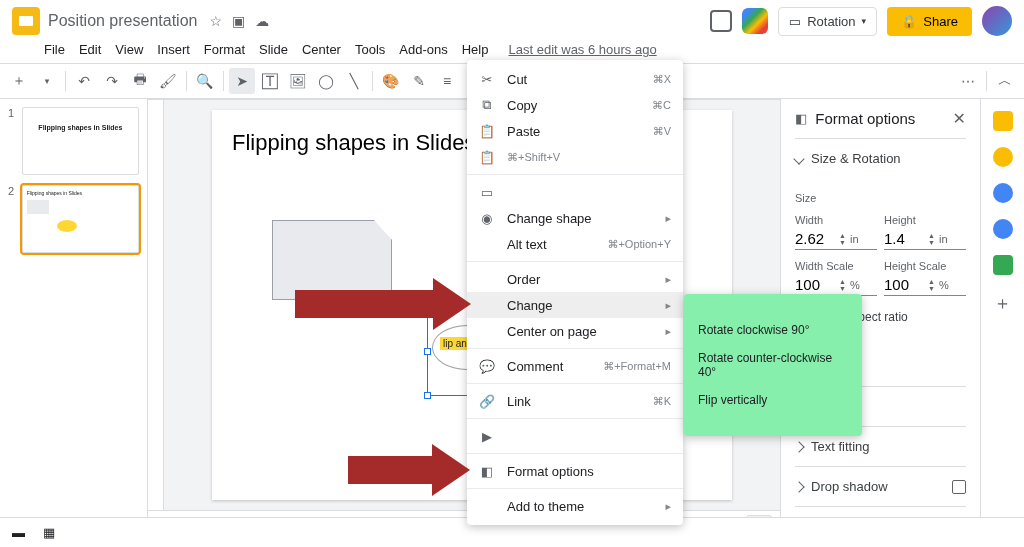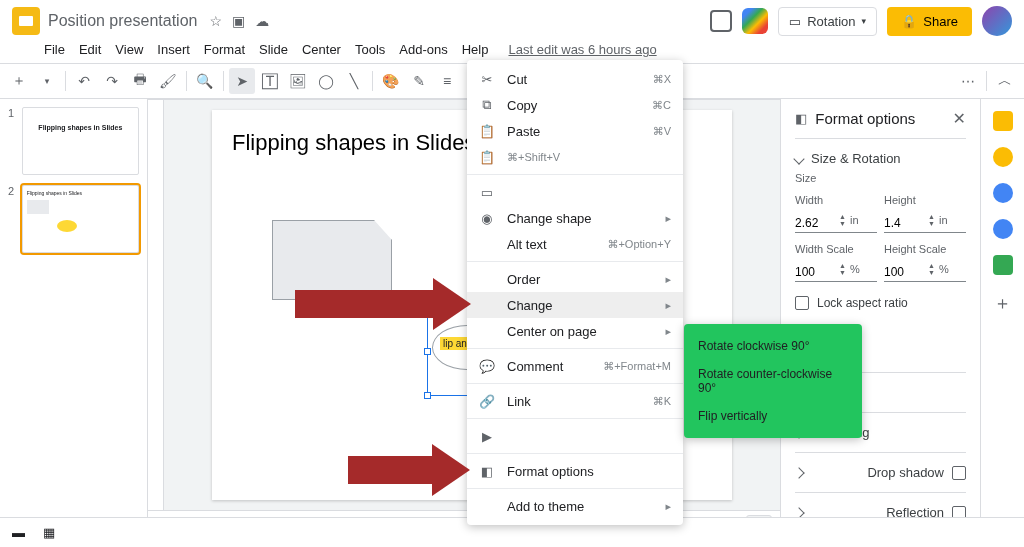"Size & Rotation" .fp-section-head { text-align: right -> none }
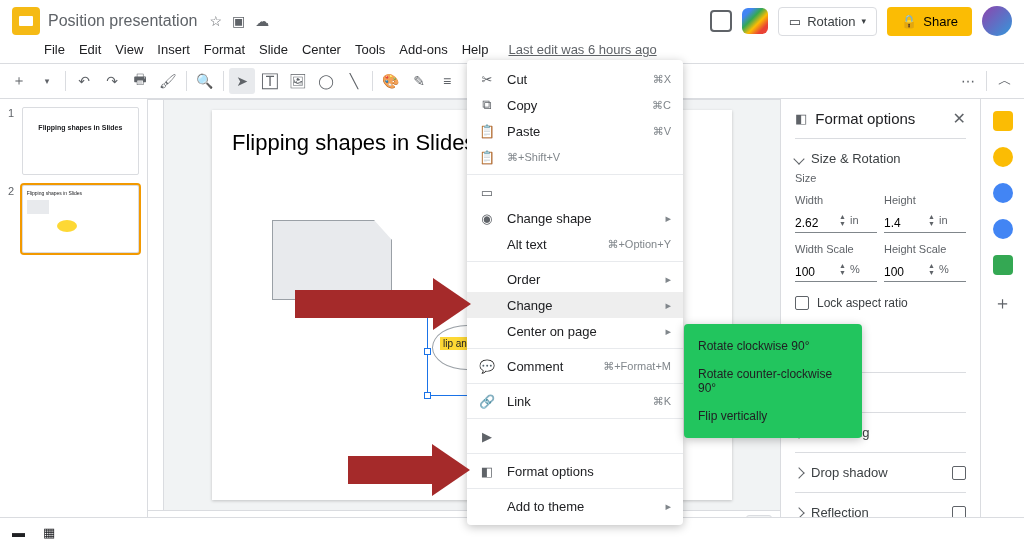"Size" .fp-label { margin-top: 6px -> 26px }
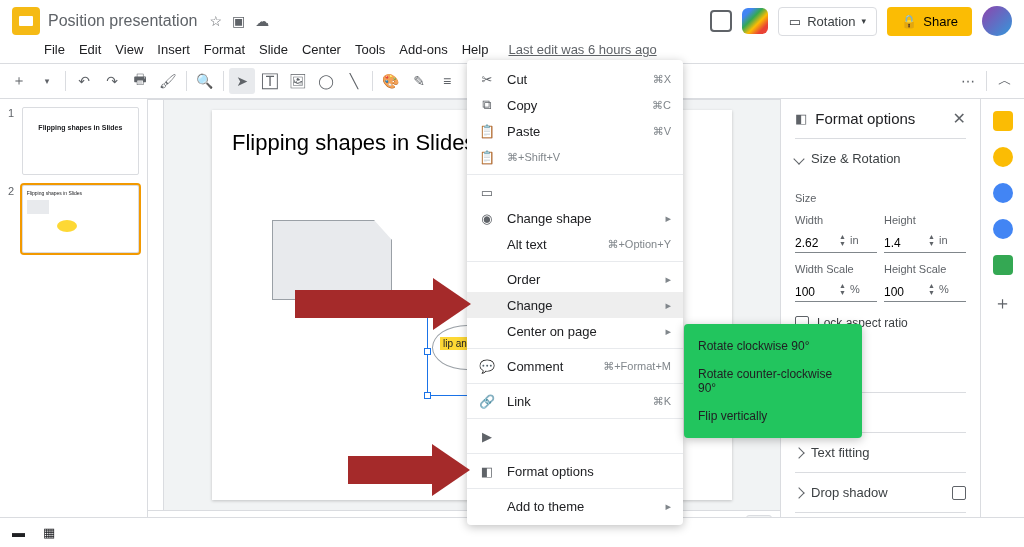"2.62" .fp-input { font-size: 12px -> 15px; margin-top: 6px -> none }
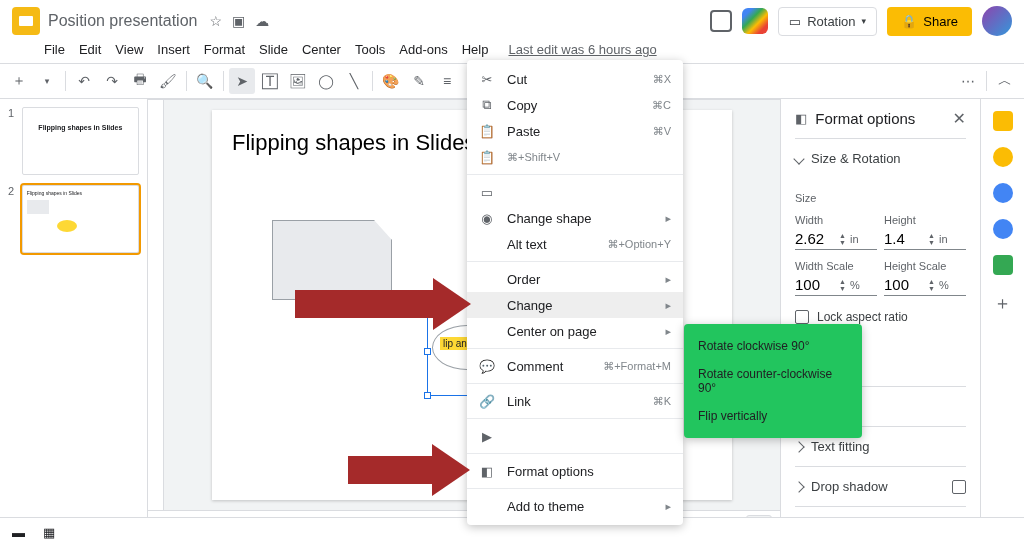"Rotate clockwise 90°" .submenu { background: #22c55e -> #86efac; margin-top: 30px -> none; padding: 8px 0 -> 22px 0 }
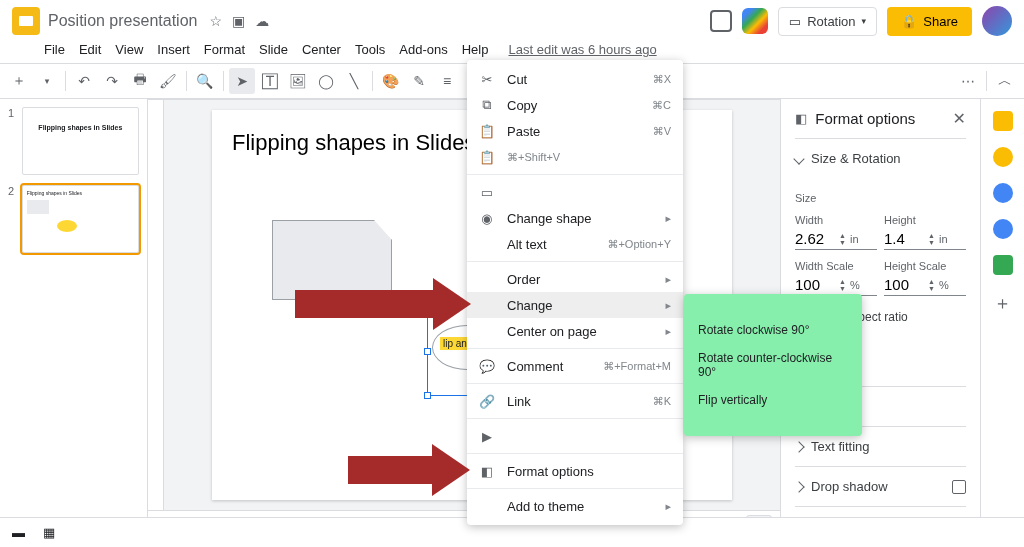"Rotate counter-clockwise 90°" div.sub-item { text: 90 -> 40 }
